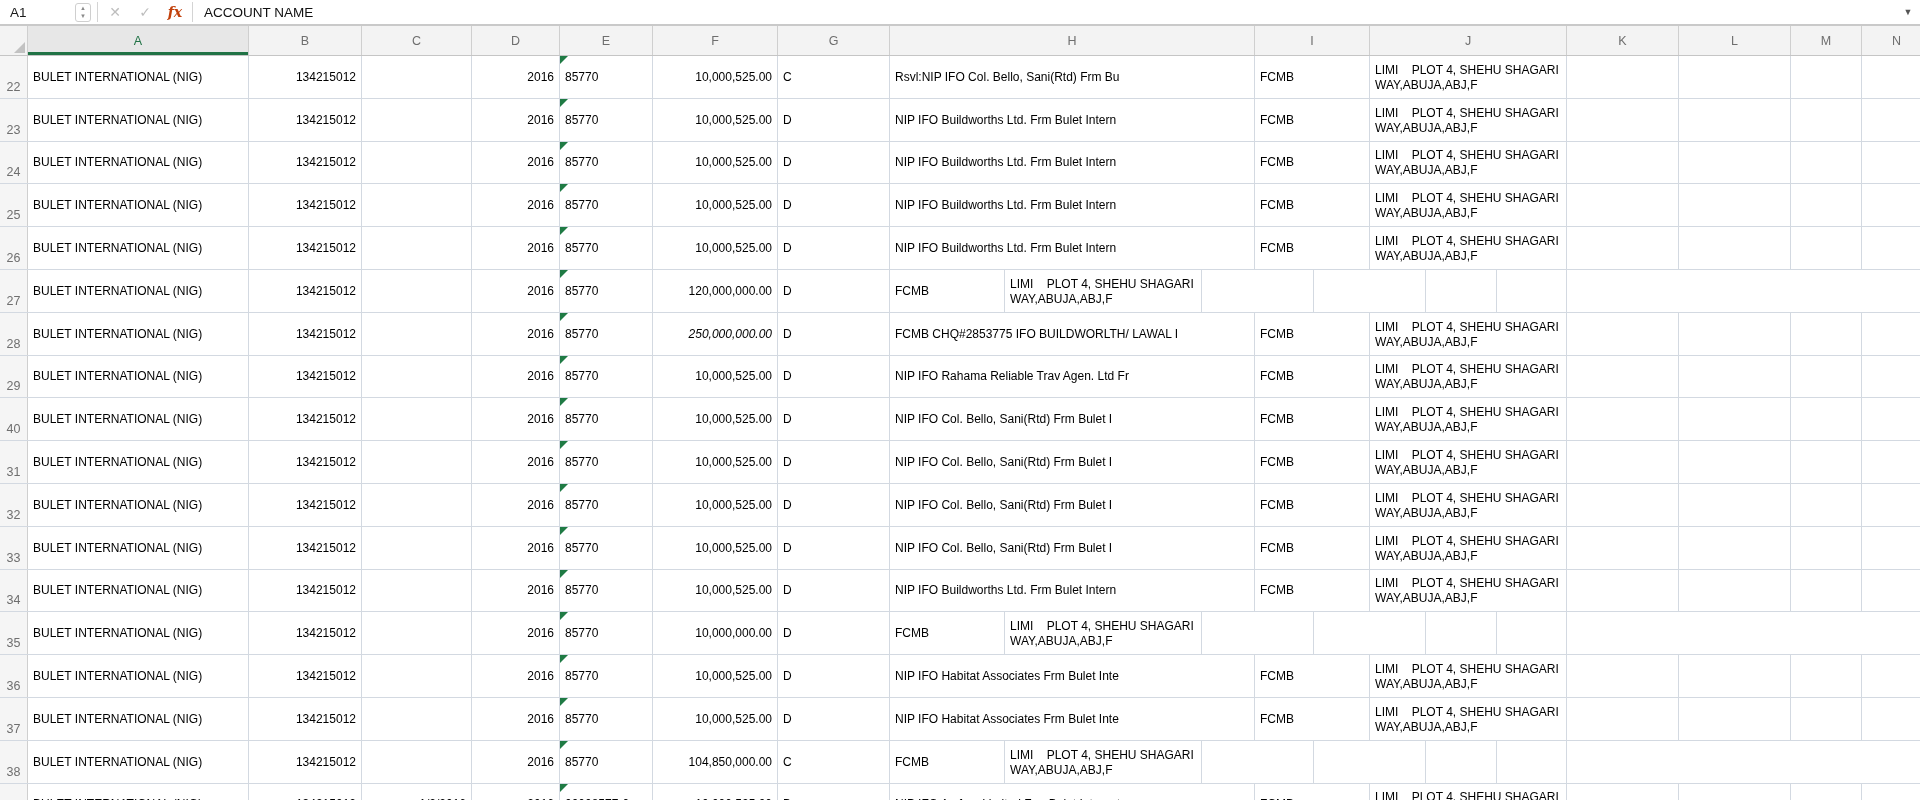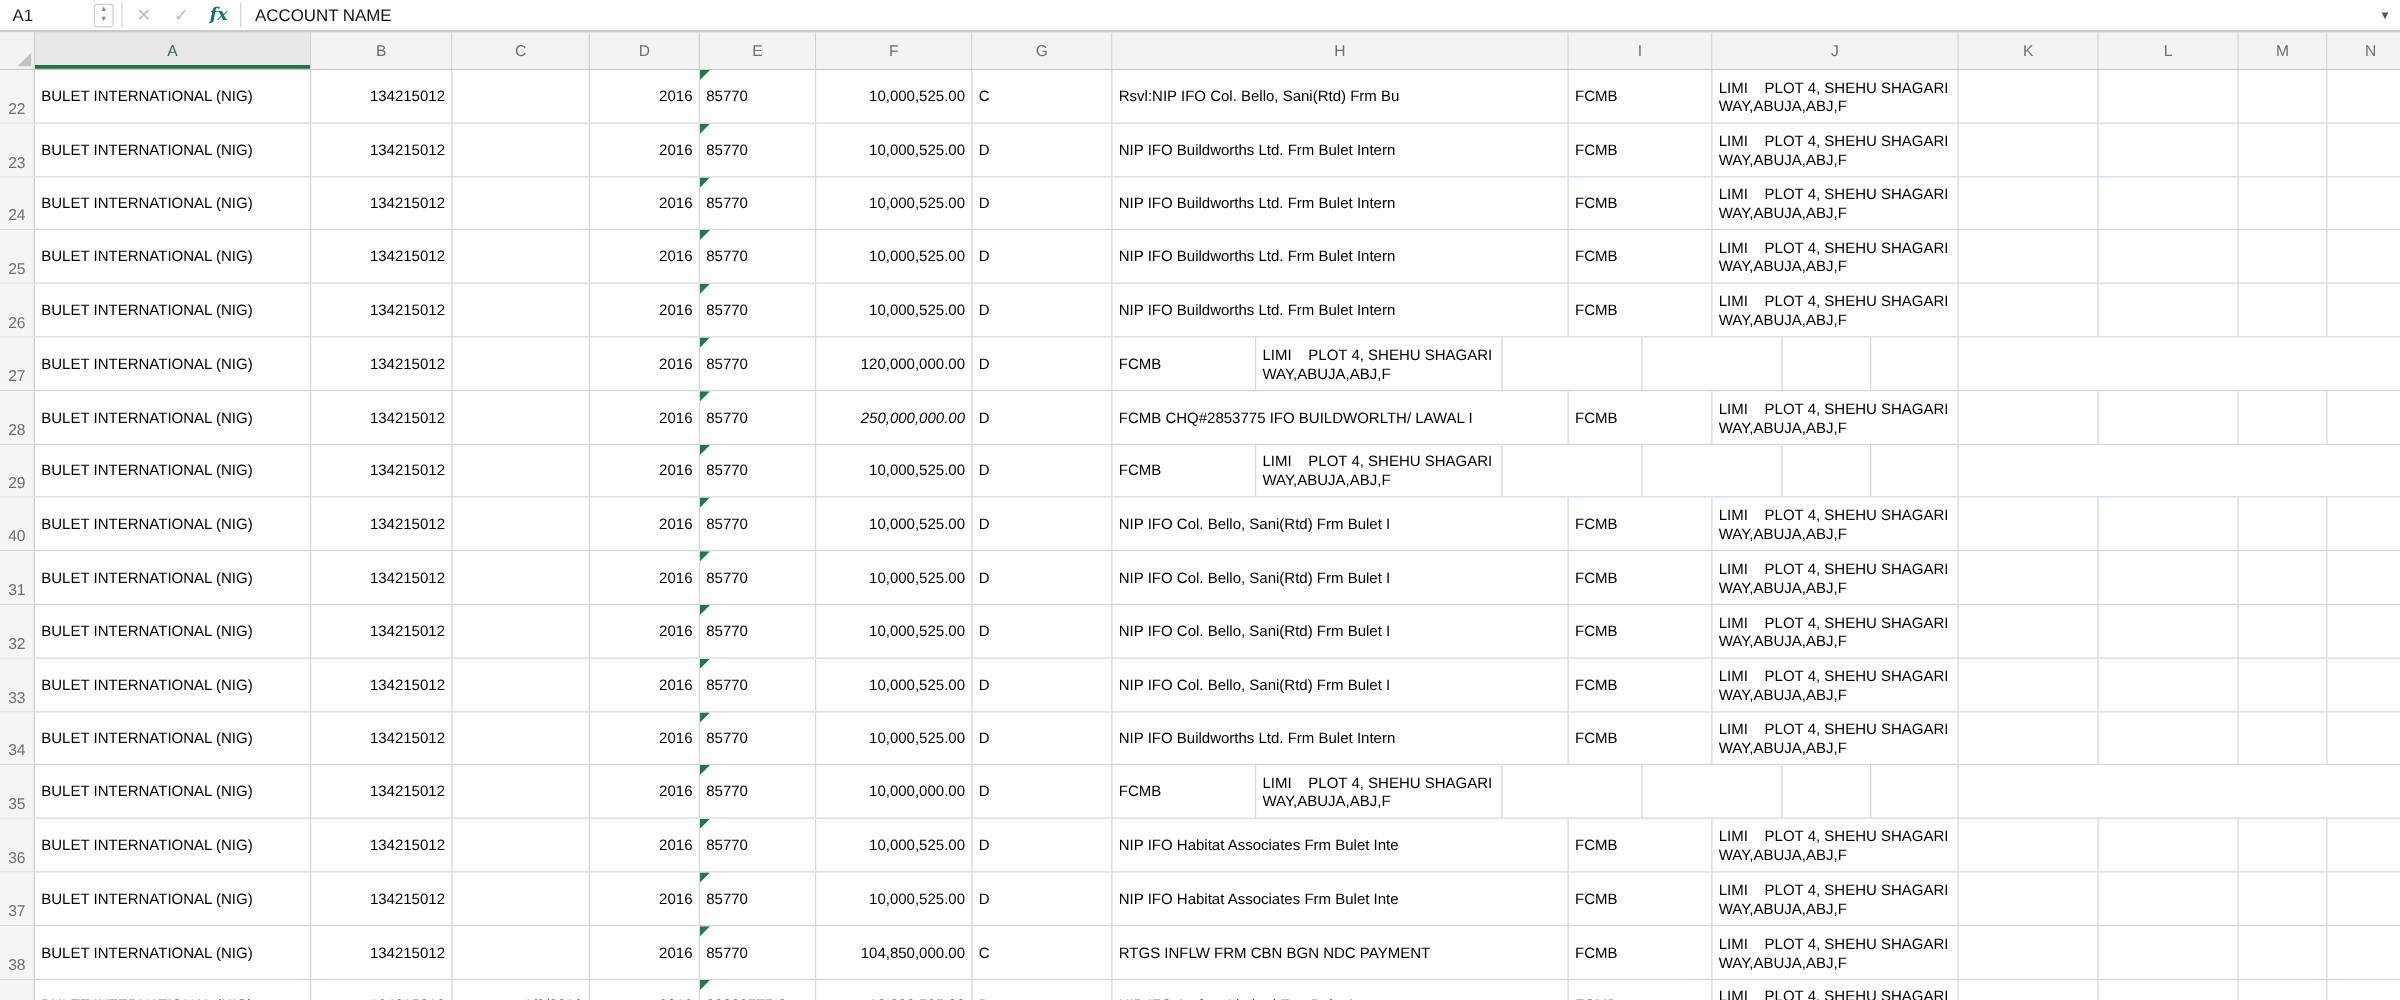"fx" .fb-icon.fx { color: #0f766e -> #c2410c }
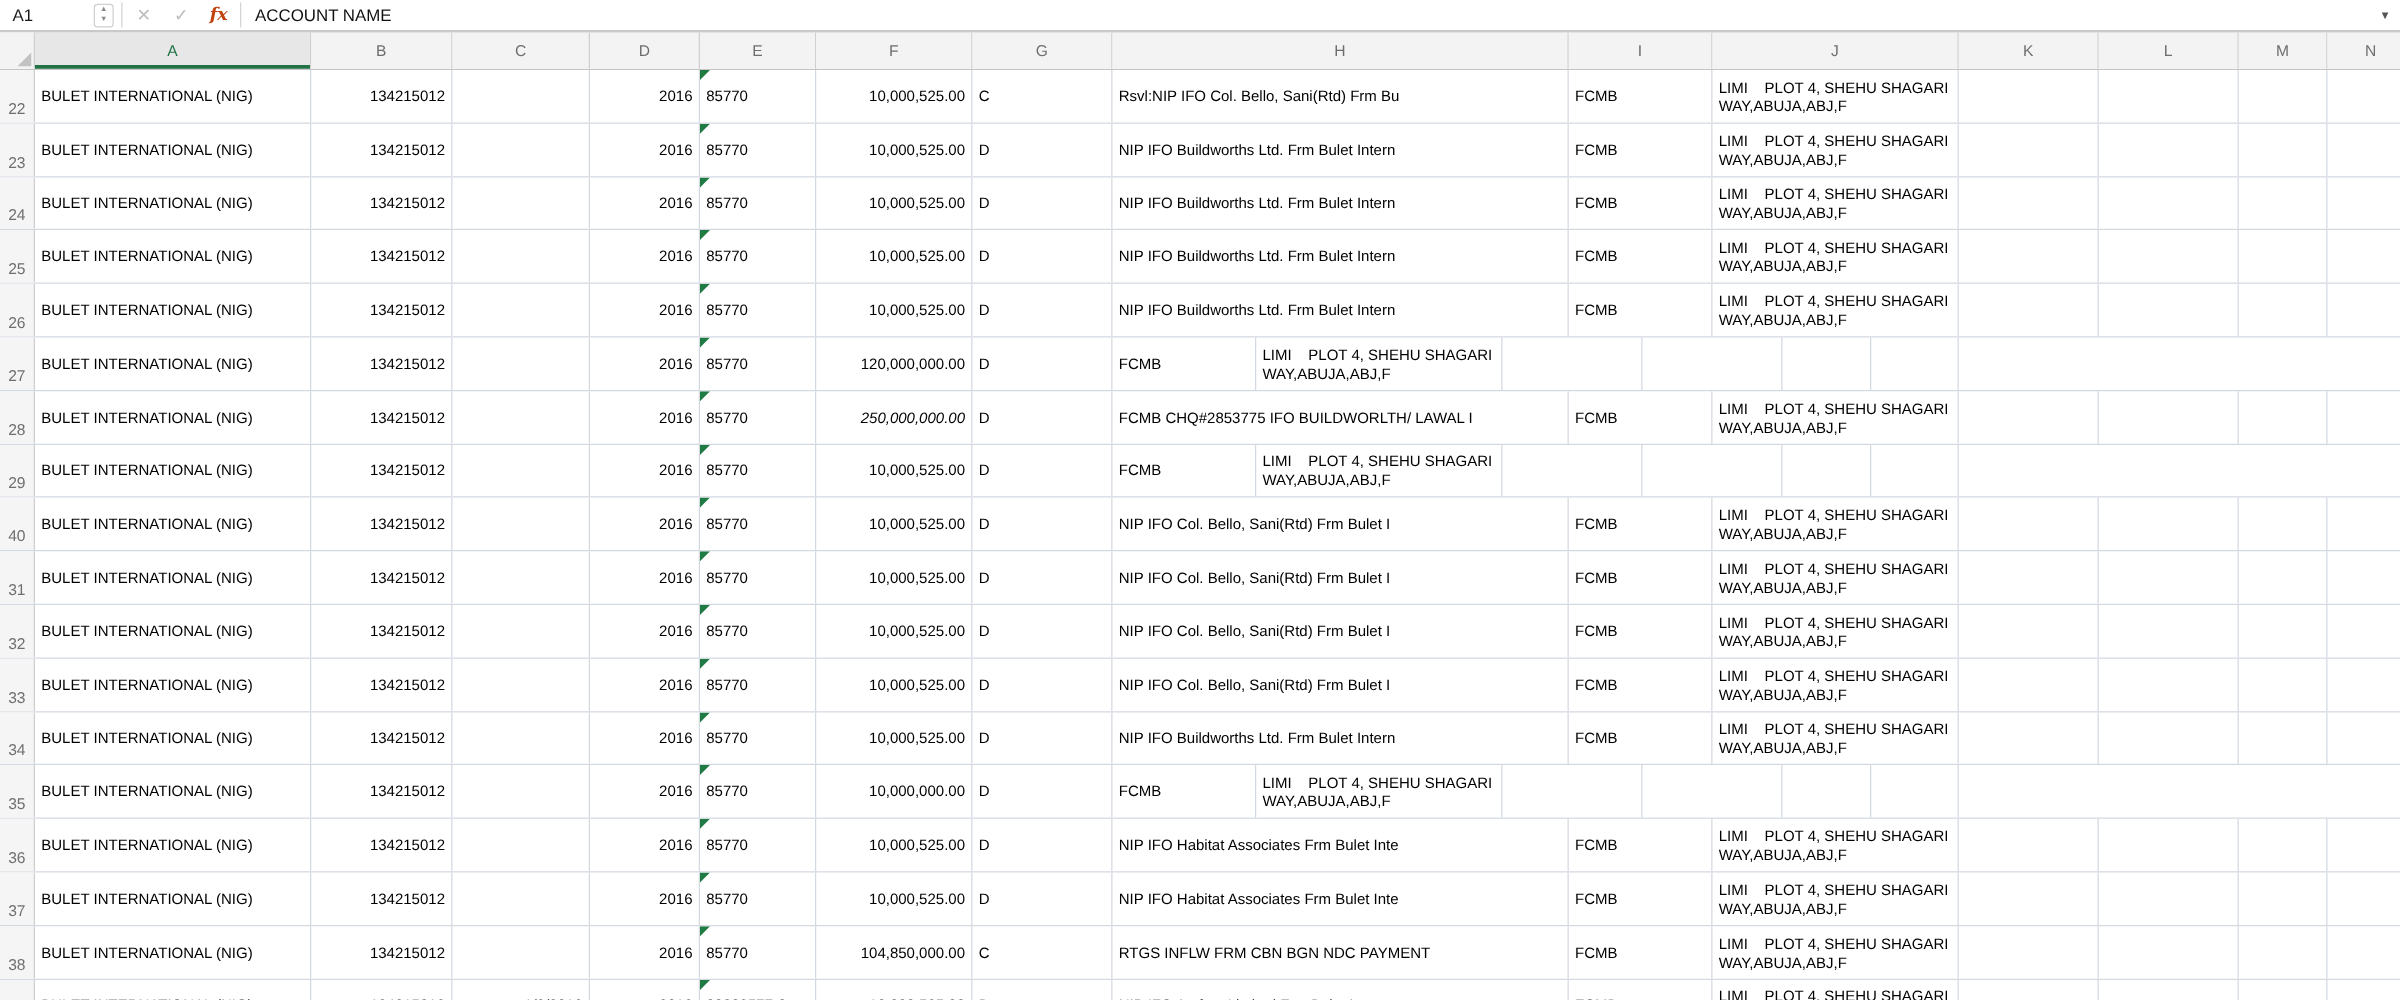"NIP IFO Rahama Reliable Trav" div.cell { html: none -> <div><span>NIP IFO Rahama Reliable Trav Agen. Ltd Fr</span></div> }
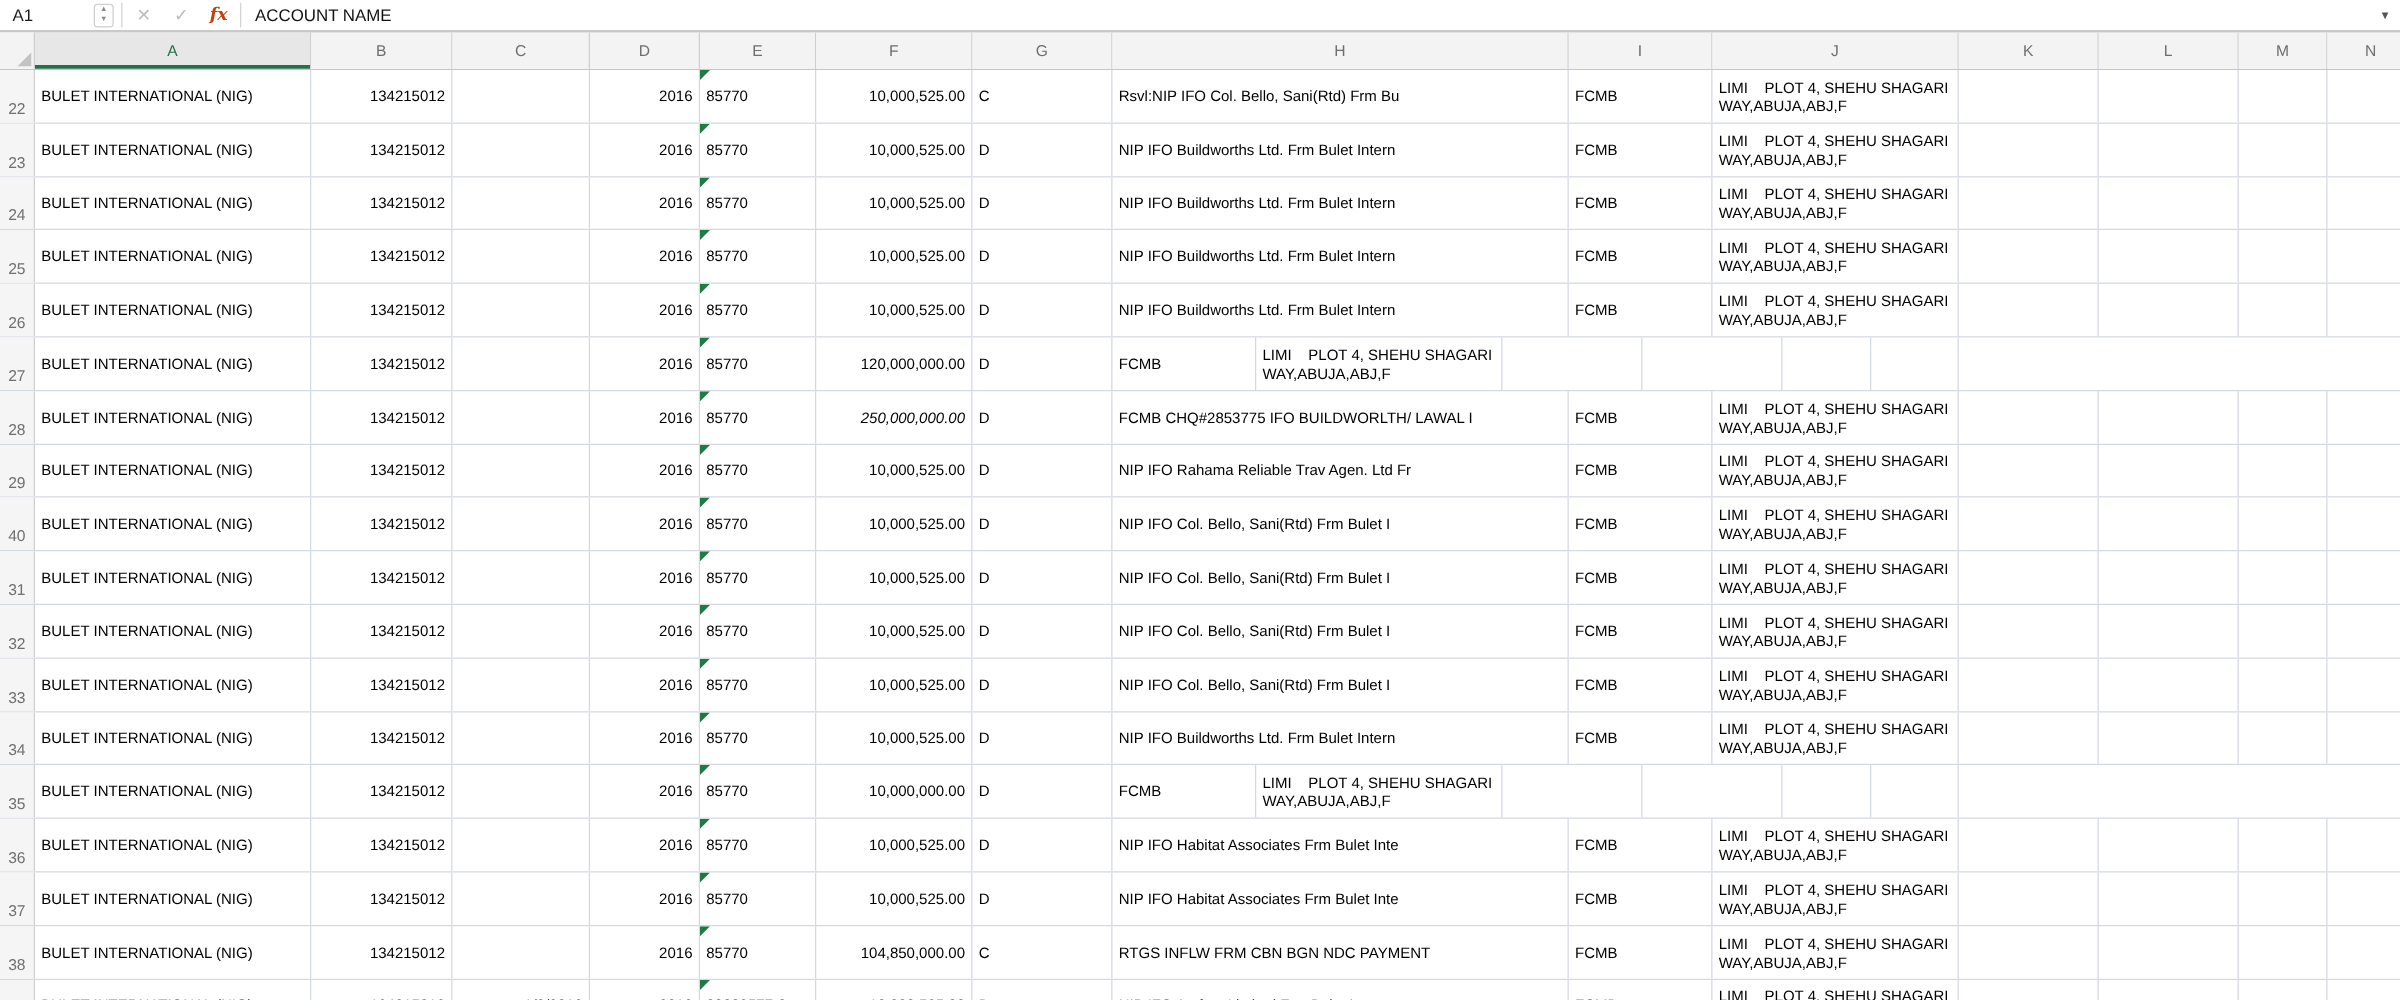"RTGS INFLW FRM CBN BGN" div.cell { html: <div><span>RTGS INFLW FRM CBN BGN NDC PAYMENT</span></div> -> none }
